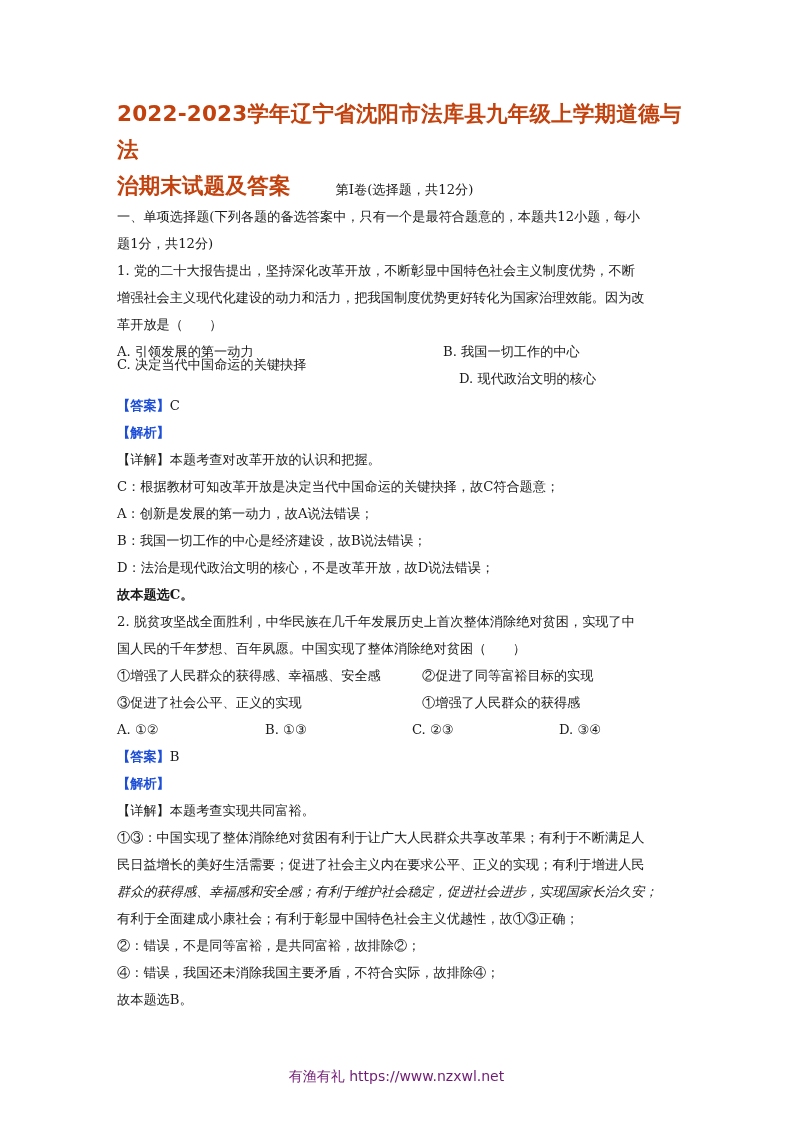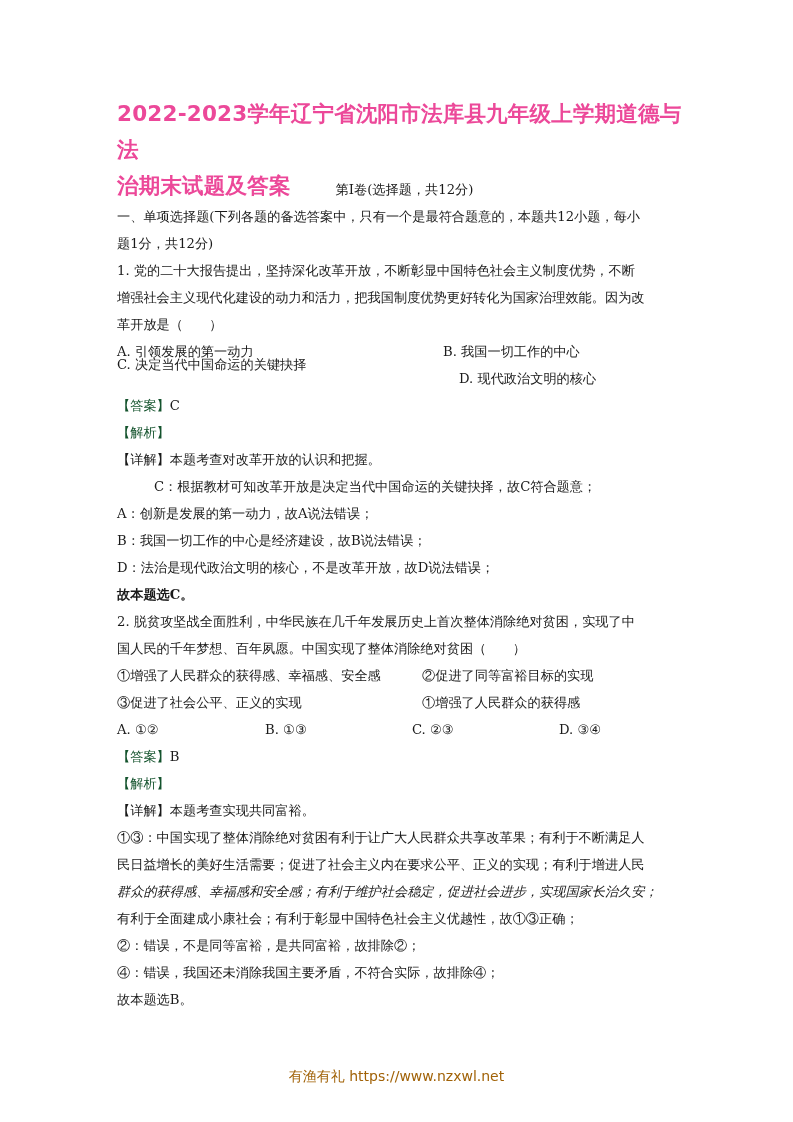"2022-2023学年辽宁省沈阳市法库县九年级上学期道德与法" .title { color: #ec4899 -> #c2410c }
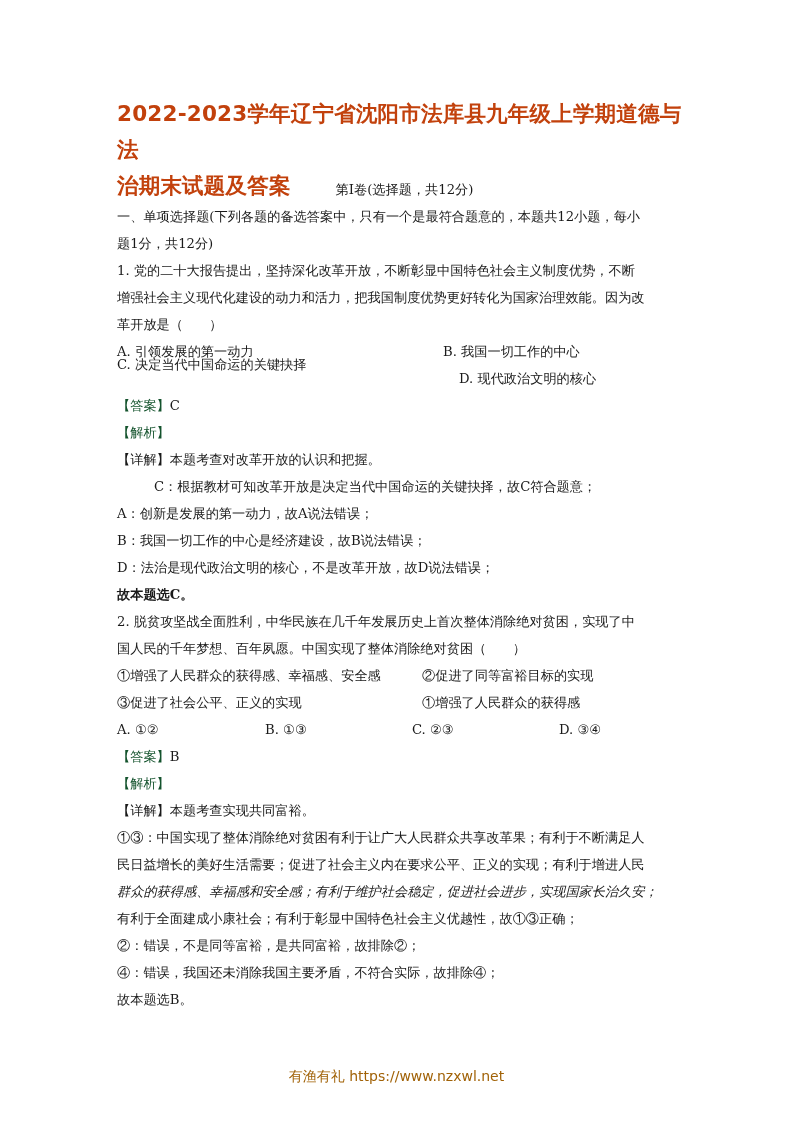"【答案】" .blue { color: #14532d -> #1d4ed8; font-weight: none -> bold }
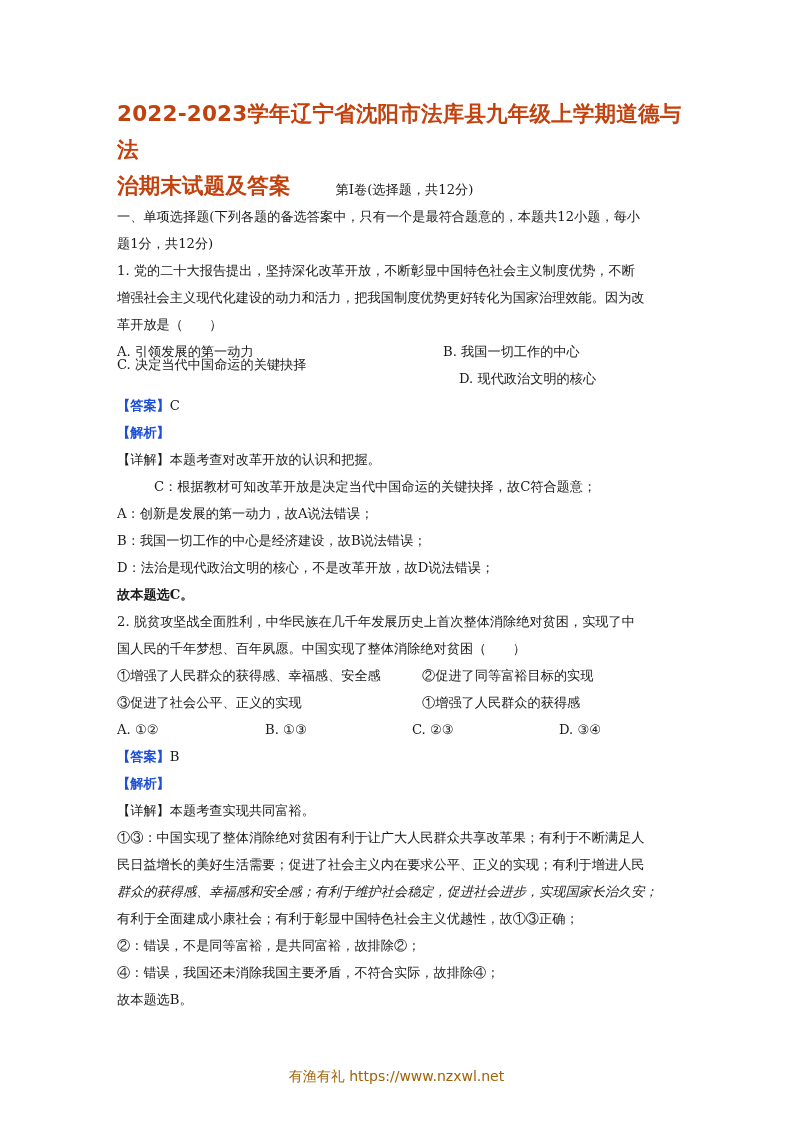"C：根据教材可知改革开放是决定当代中国命运的关键抉择，故C符合题意；" div.line { margin-left: 37px -> none }
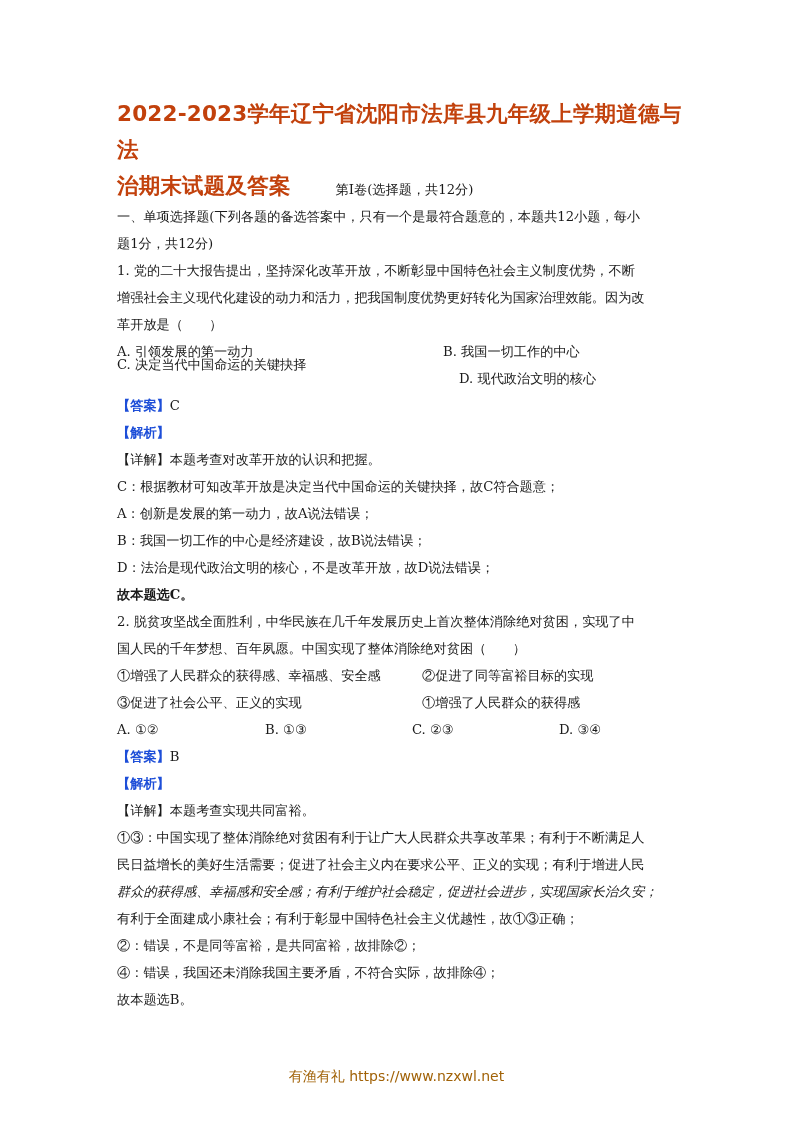"有渔有礼 https://www.nzxwl.net" .footer { color: #a16207 -> #701a75 }
